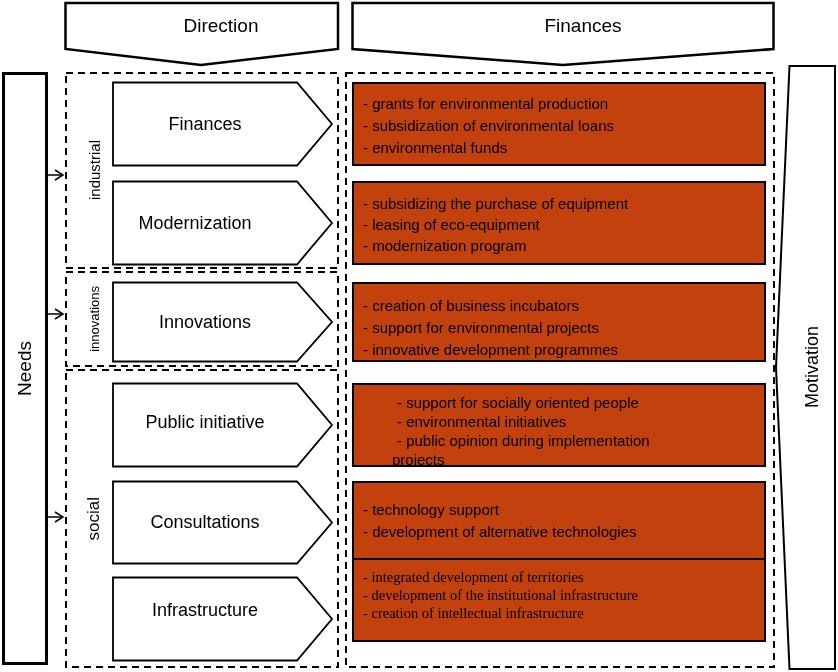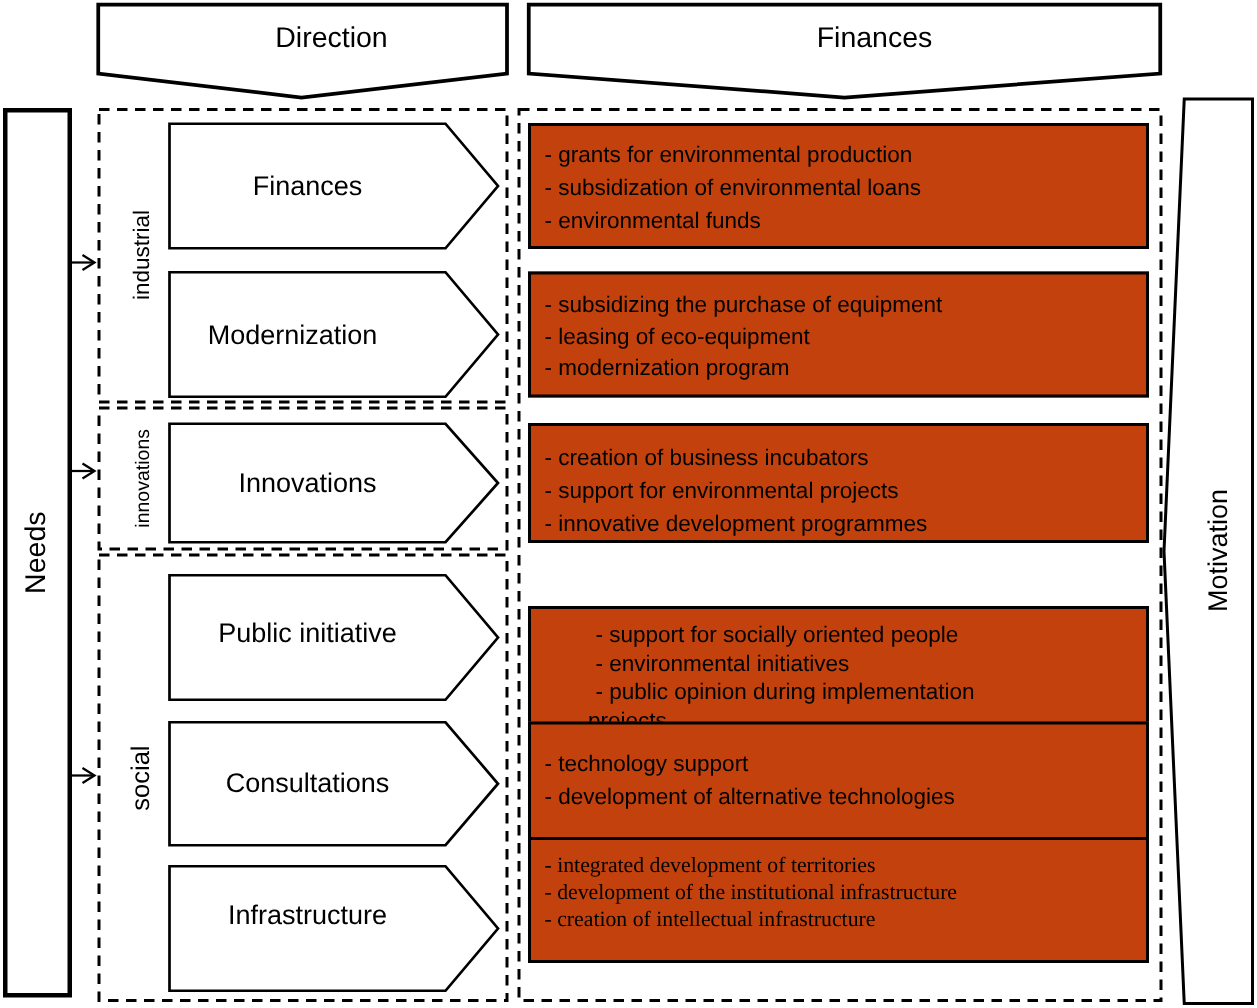"- support for socially oriented" div.mbox { top: 404px -> 383px }
